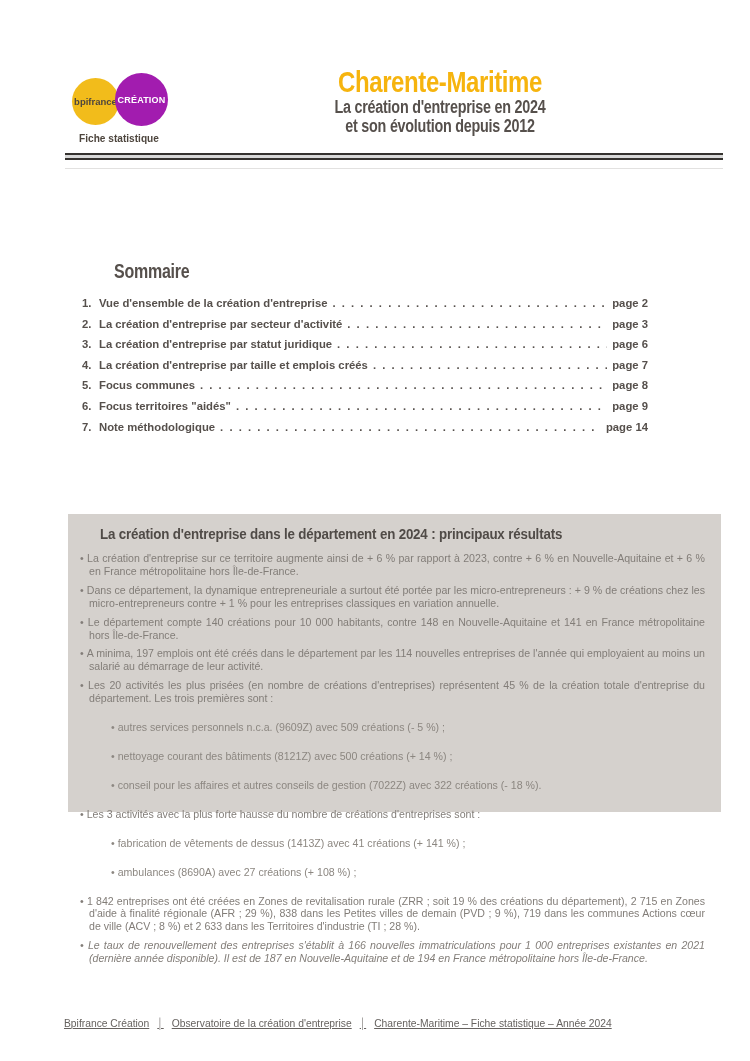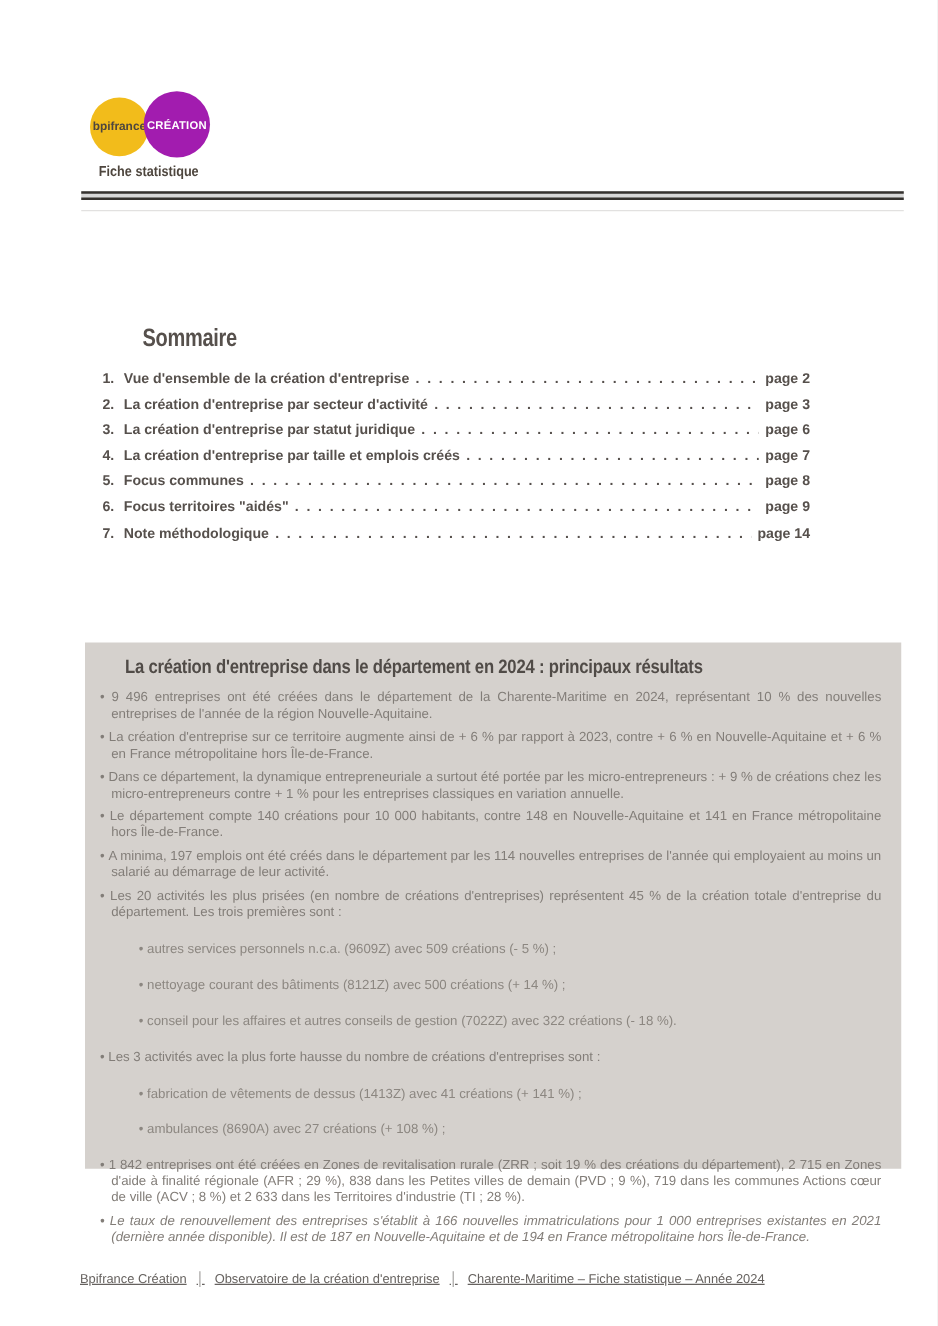"Charente-Maritime" div.title-block { html: none -> <div> <h1>Charente-Maritime</h1> <div>La création d'entreprise en 2024</div> <div>et son évolution depuis 2012</div> </div> }
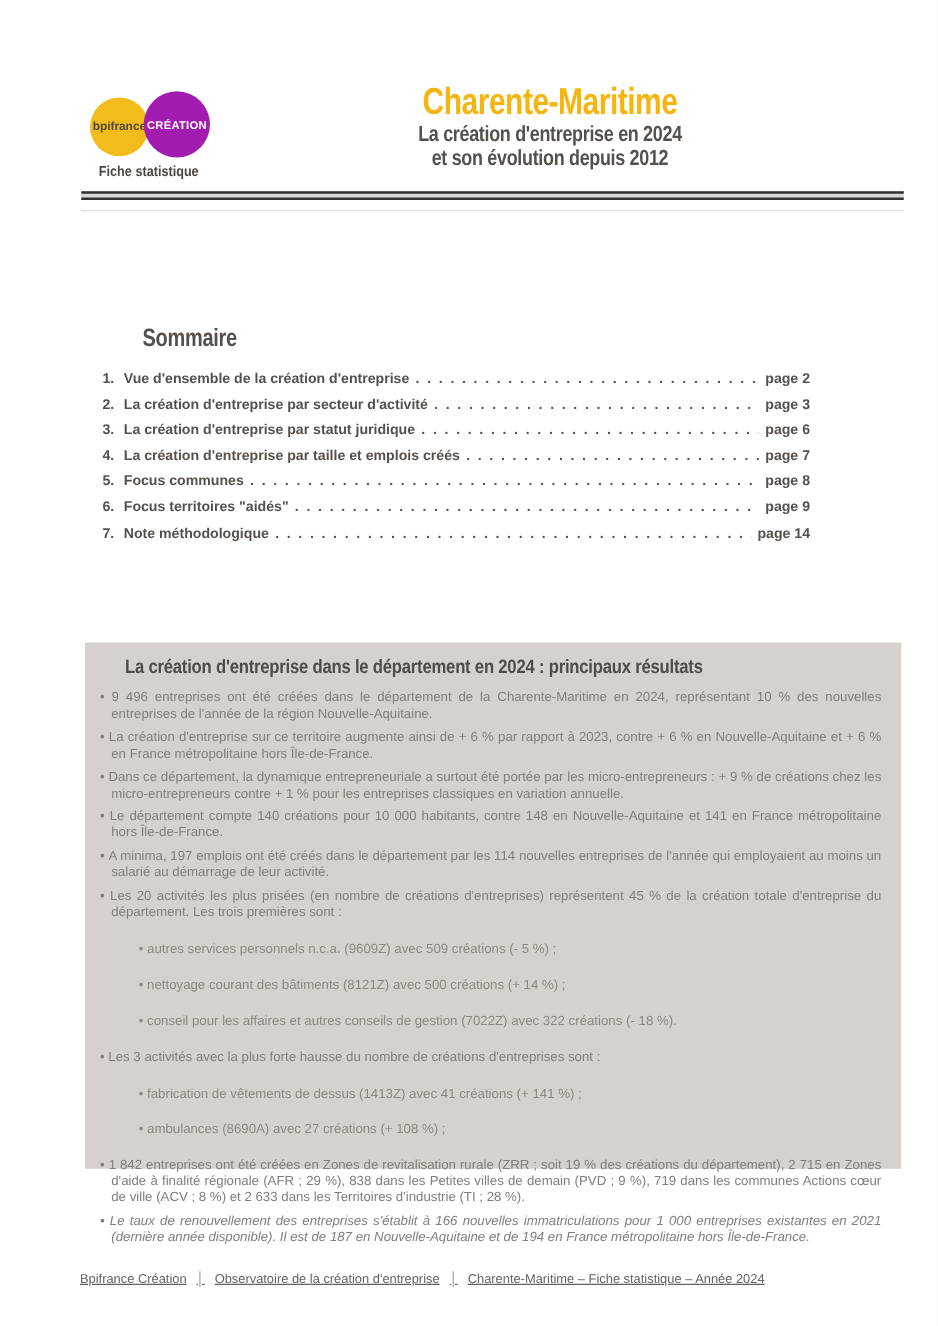"La création d'entreprise dans le" .results-box { height: 421px -> 298px }
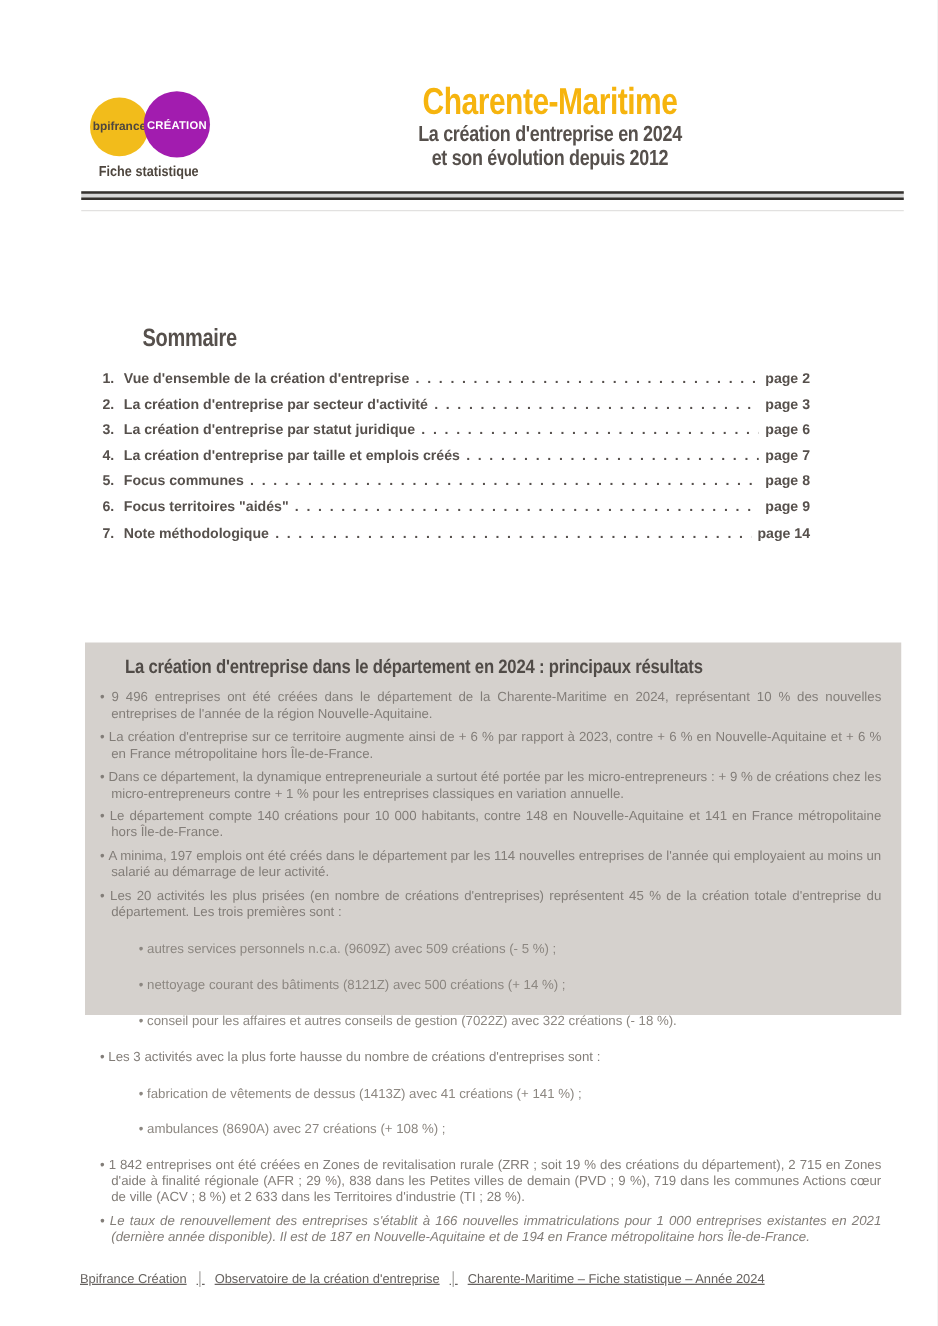"9 496 entreprises ont été" p.bullet { html: <p><span>9 496 entreprises ont été créées dans le département de la Charente-Maritime en 2024, représentant 10 % des nouvelles entreprises de l'année de la région Nouvelle-Aquitaine.</span></p> -> none }
